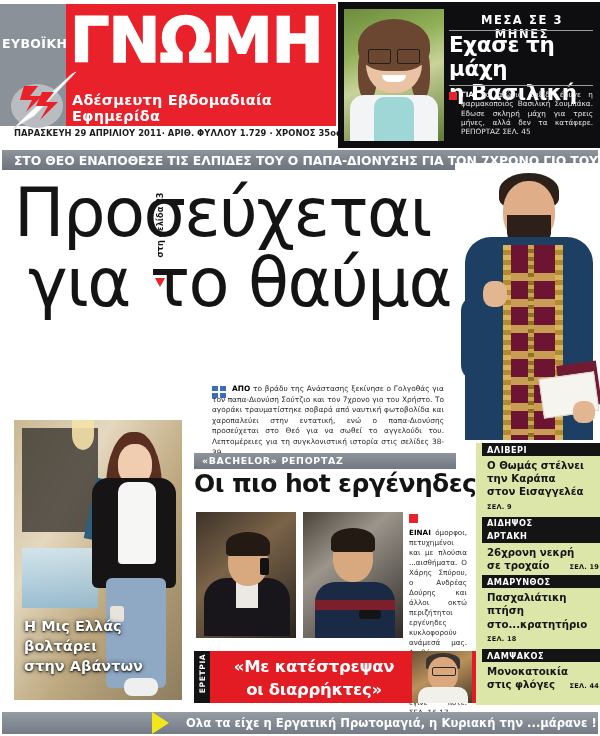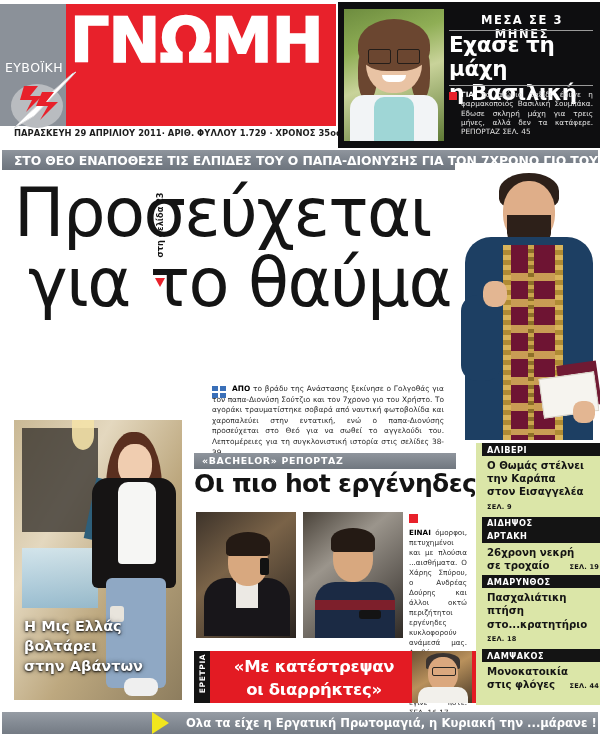"ΕΥΒΟΪΚΗ" .mh-evboiki { font-weight: normal -> bold; top: 60px -> 36px }
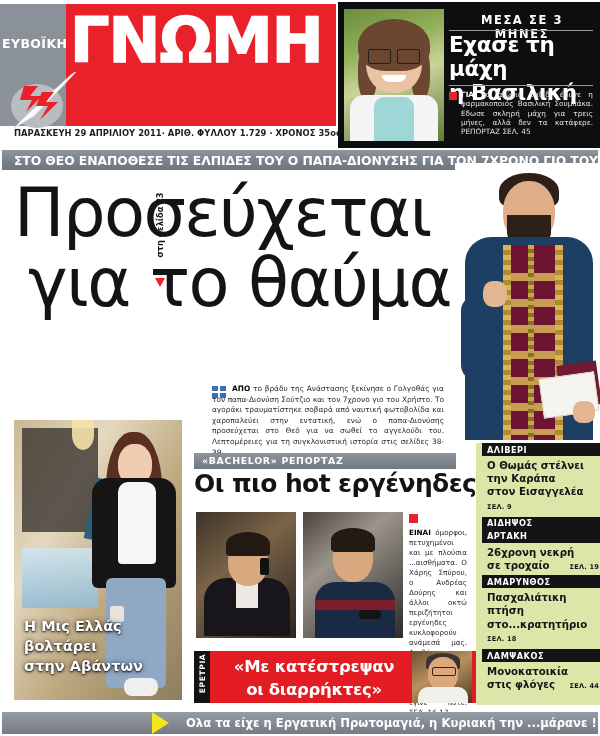"Αδέσμευτη Εβδομαδιαία Εφημερίδα" div.mh-sub { html: none -> <div>Αδέσμευτη Εβδομαδιαία Εφημερίδα</div> }
